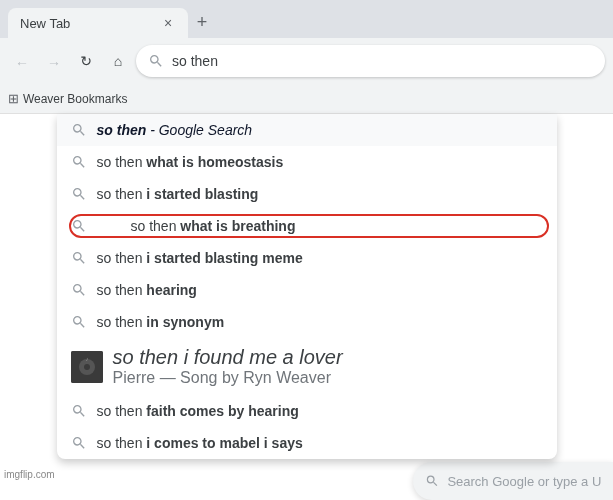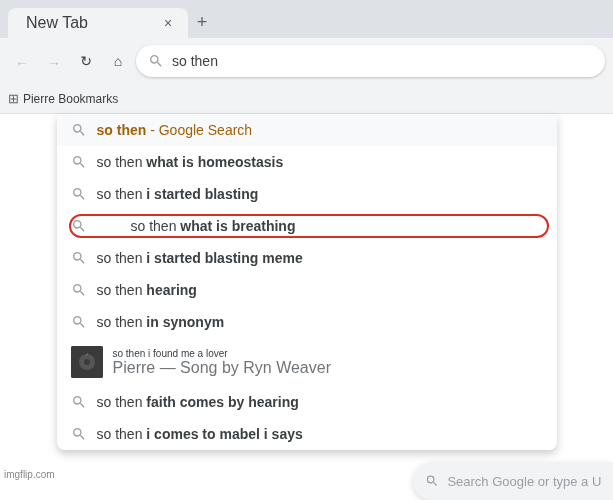"New Tab" .tab-title { font-size: 16px -> 13px; margin-left: 6px -> none }
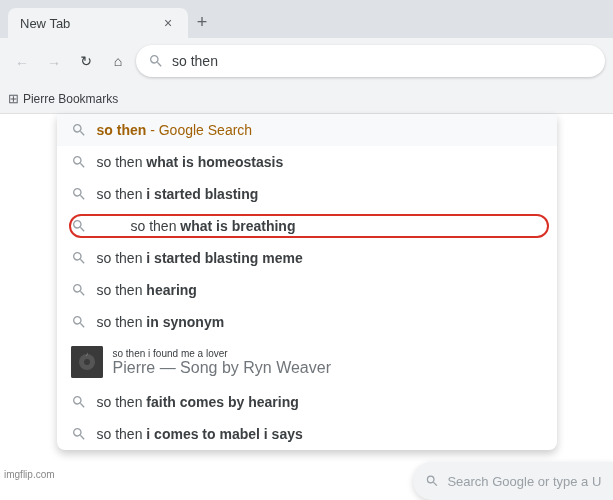"Pierre Bookmarks" span { text: Pierre -> Weaver }
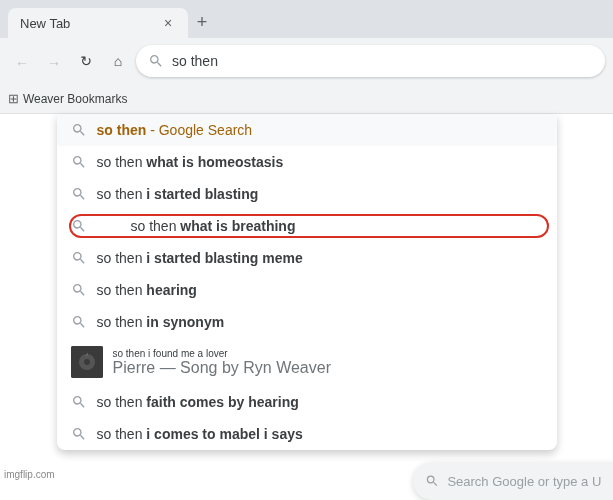"so then - Google Search" .google-search-result { color: #a16207 -> #0f172a; font-style: none -> italic }
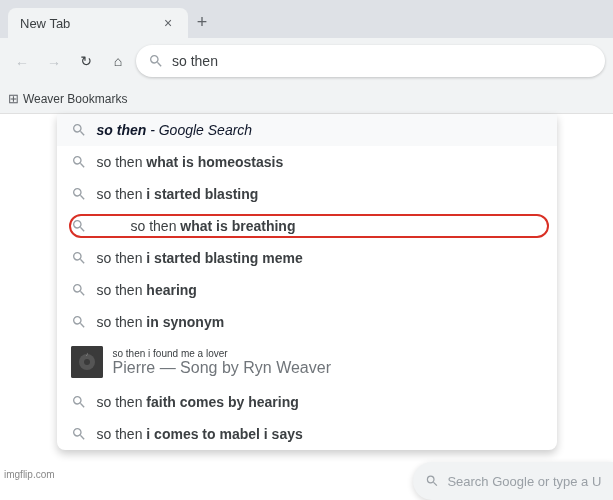"so then i found me" .song-title { font-size: 10px -> 20px; font-style: none -> italic }
